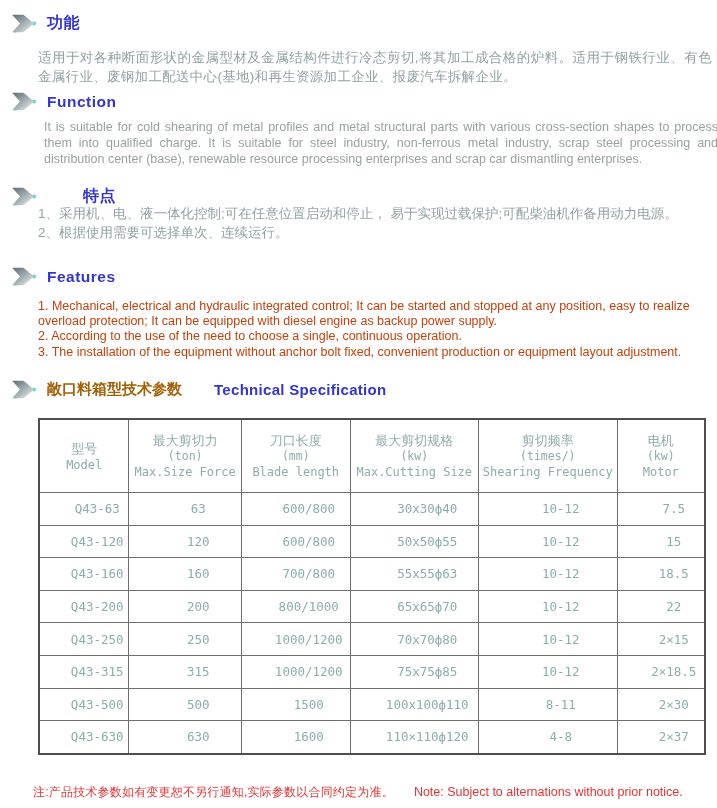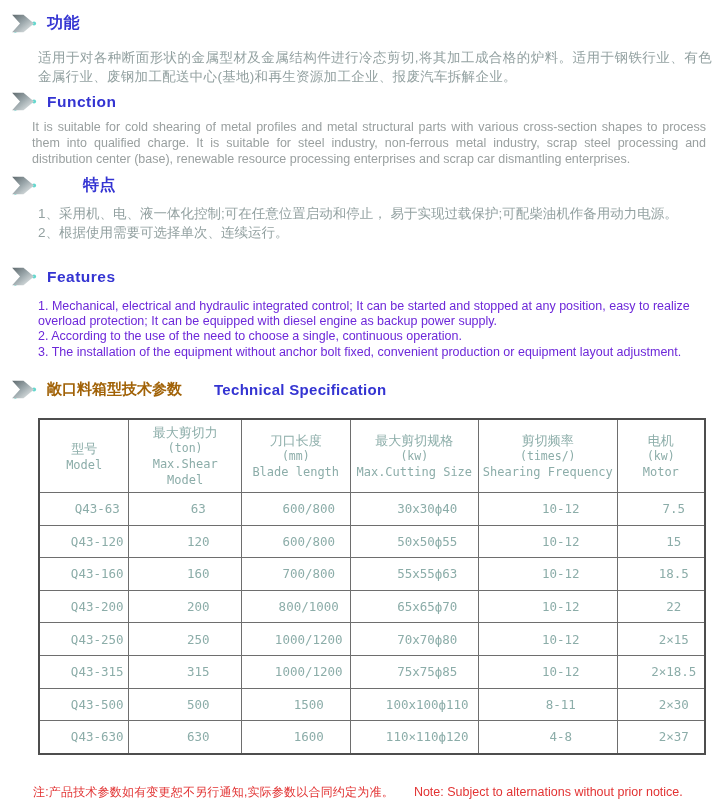"It is suitable for cold" .en-body { left: 32px -> 44px }
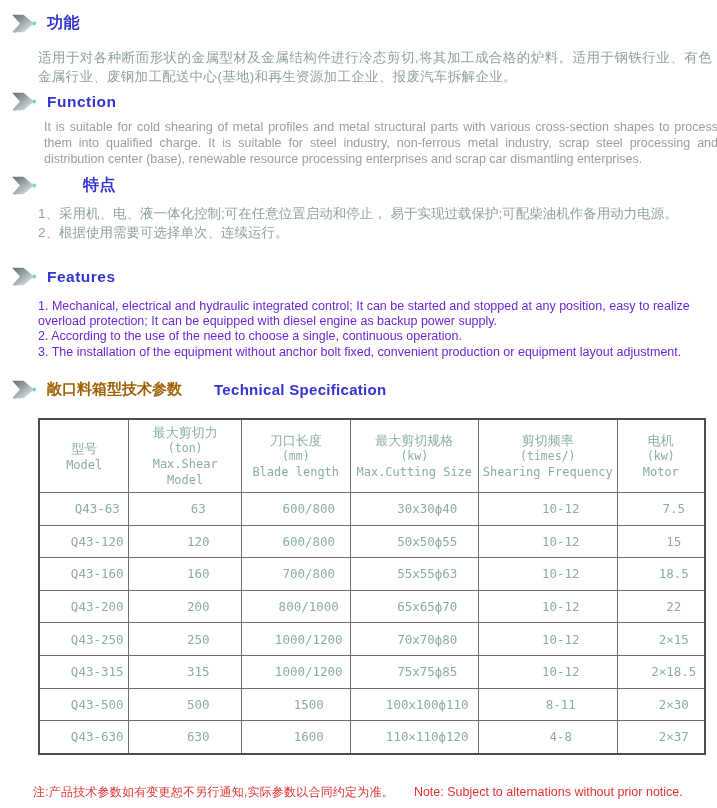"特点" div.abs { top: 175px -> 186px }
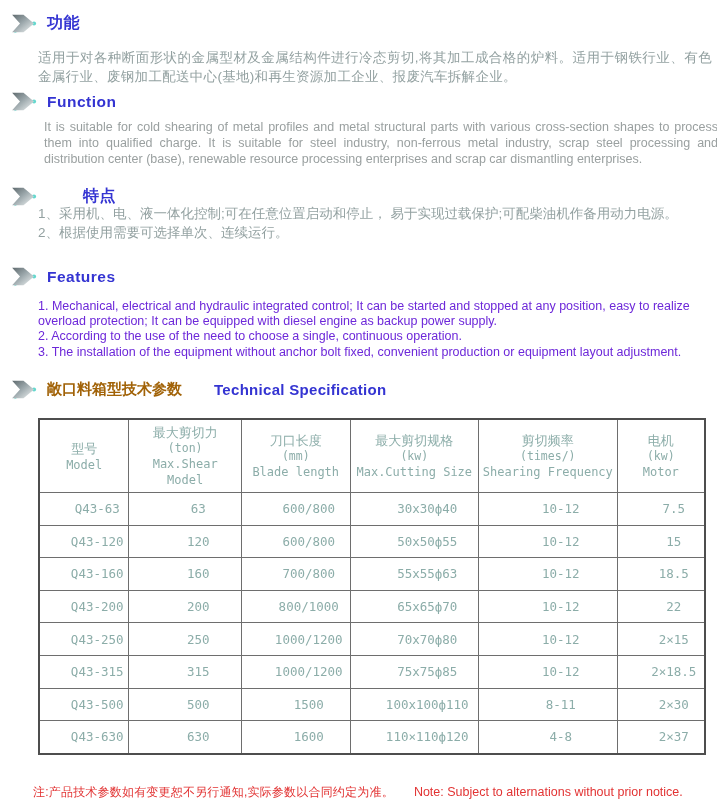"1. Mechanical, electrical and hydraulic" .en-list { color: #6d28d9 -> #c2410c }
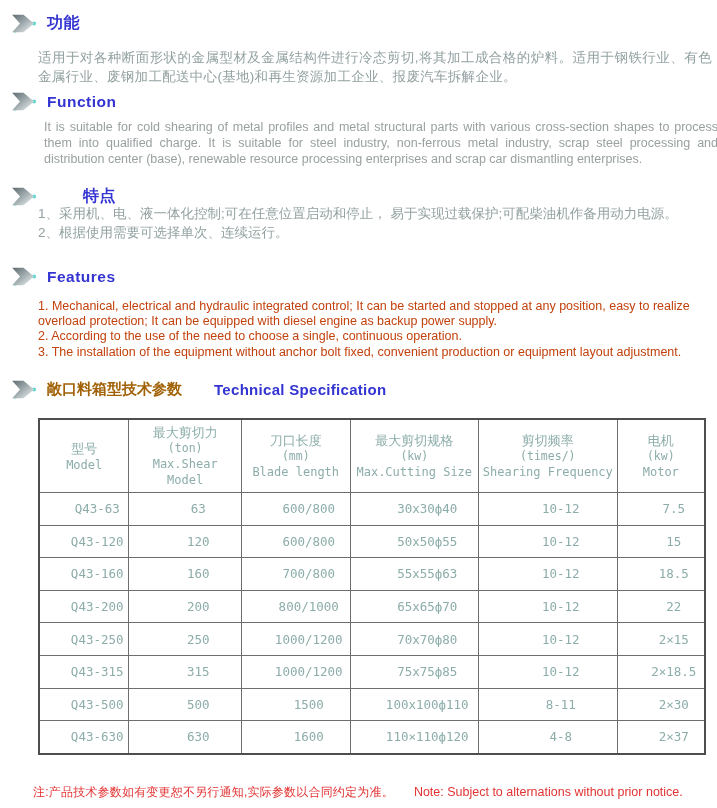"Max.Shear Model" span.th-en { text: Max.Shear Model -> Max.Size Force }
